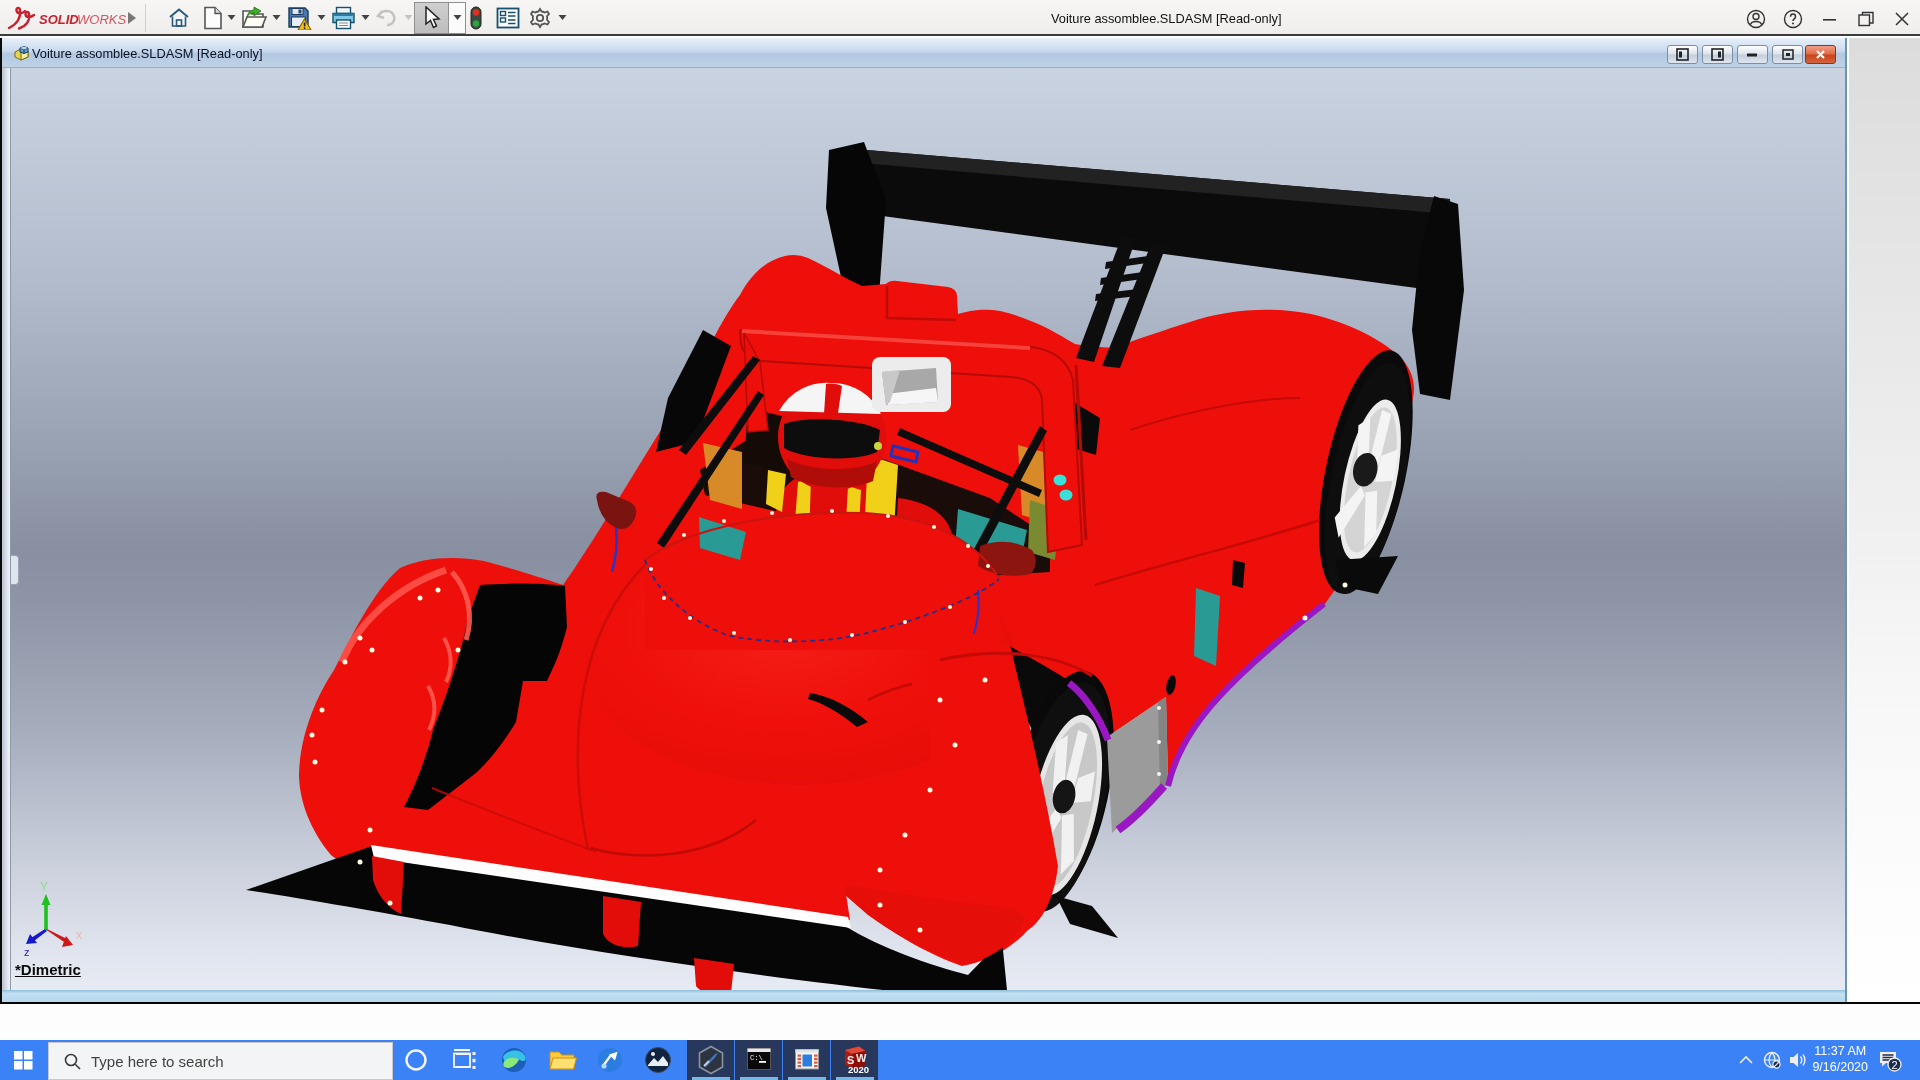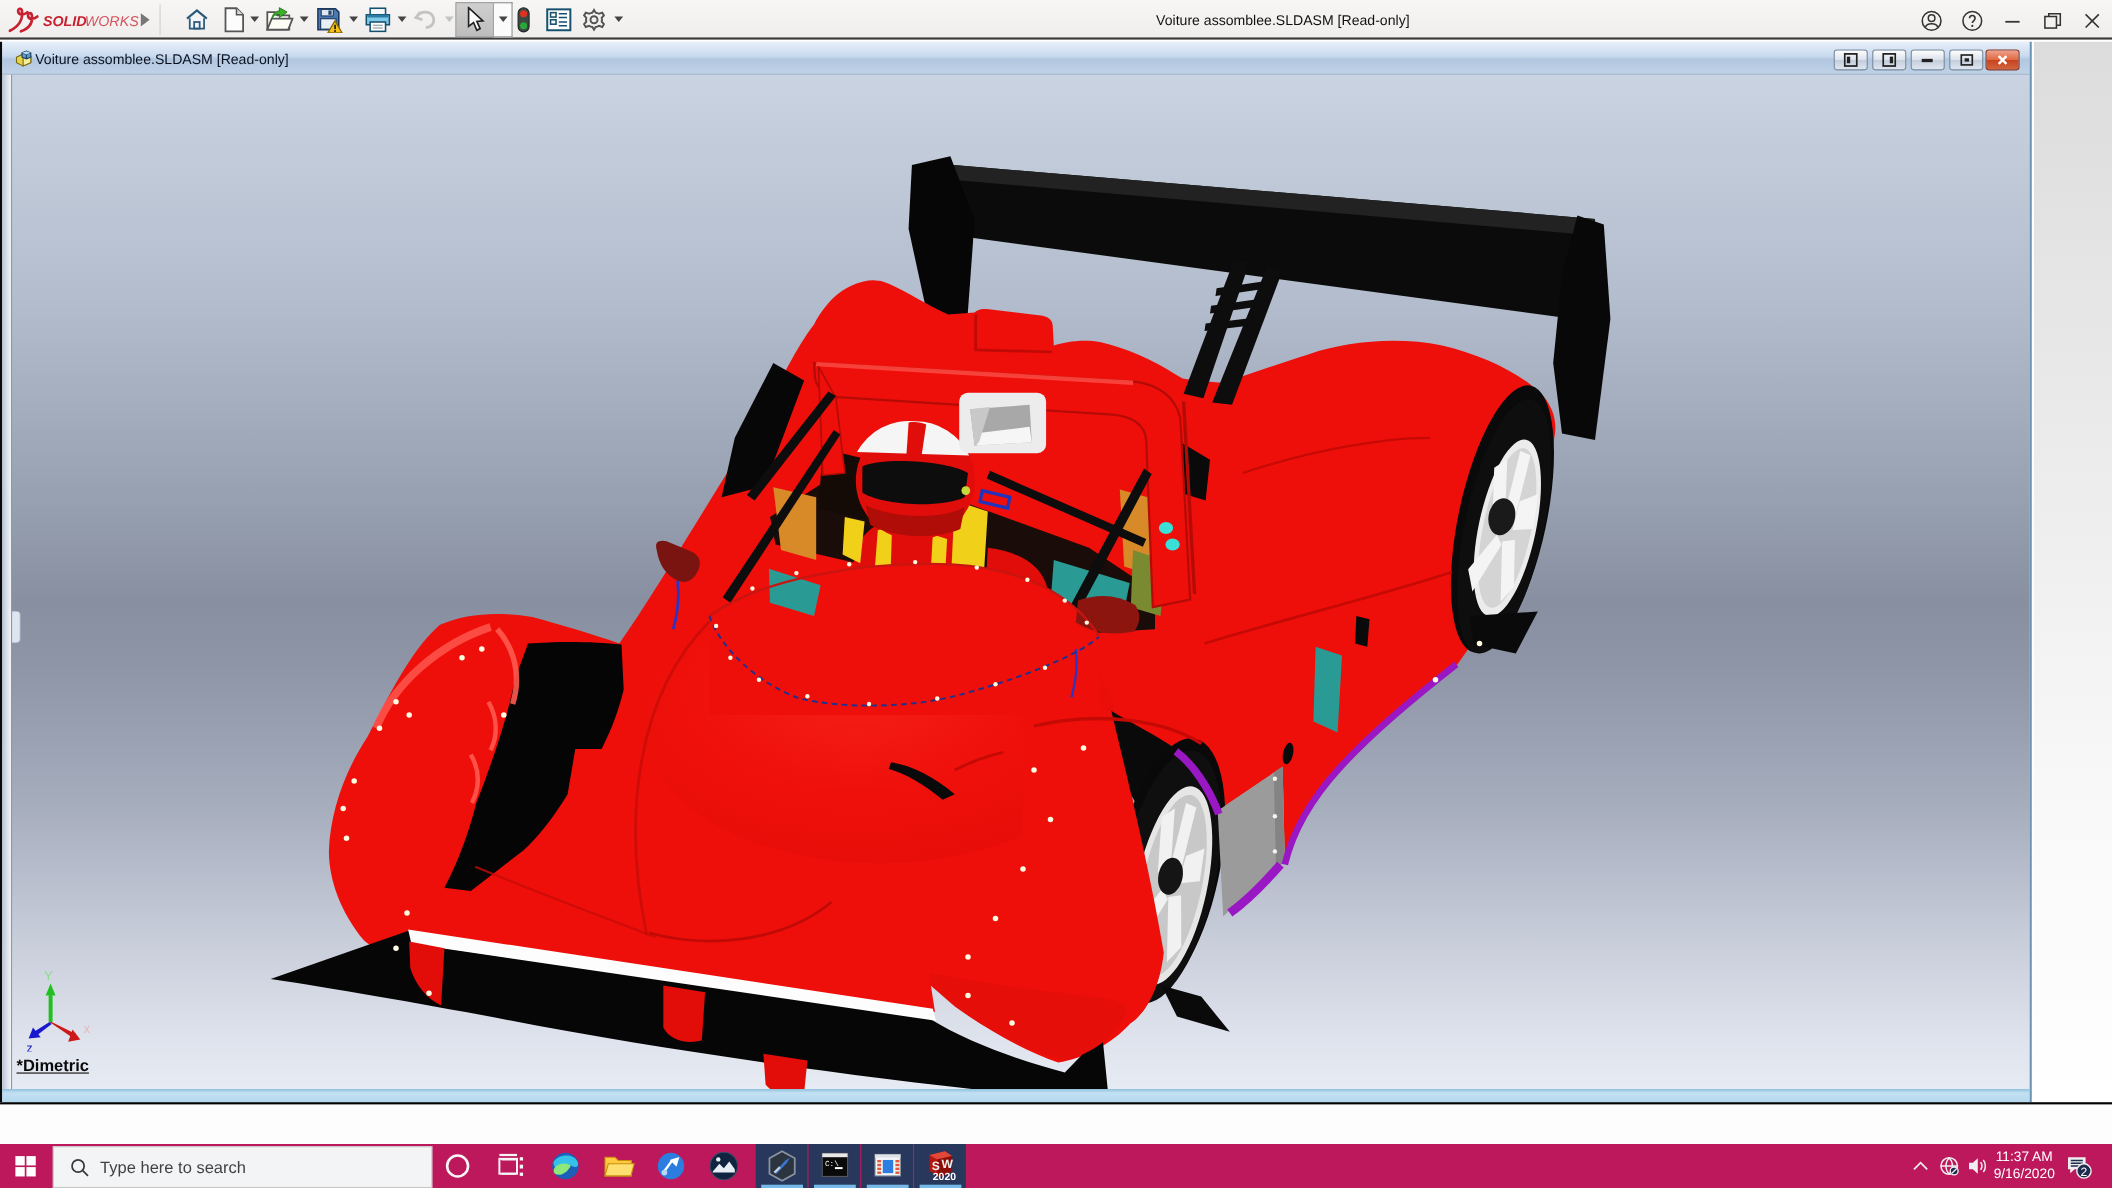"Type here to search" #taskbar { background: #be185d -> #3b82f6 }
